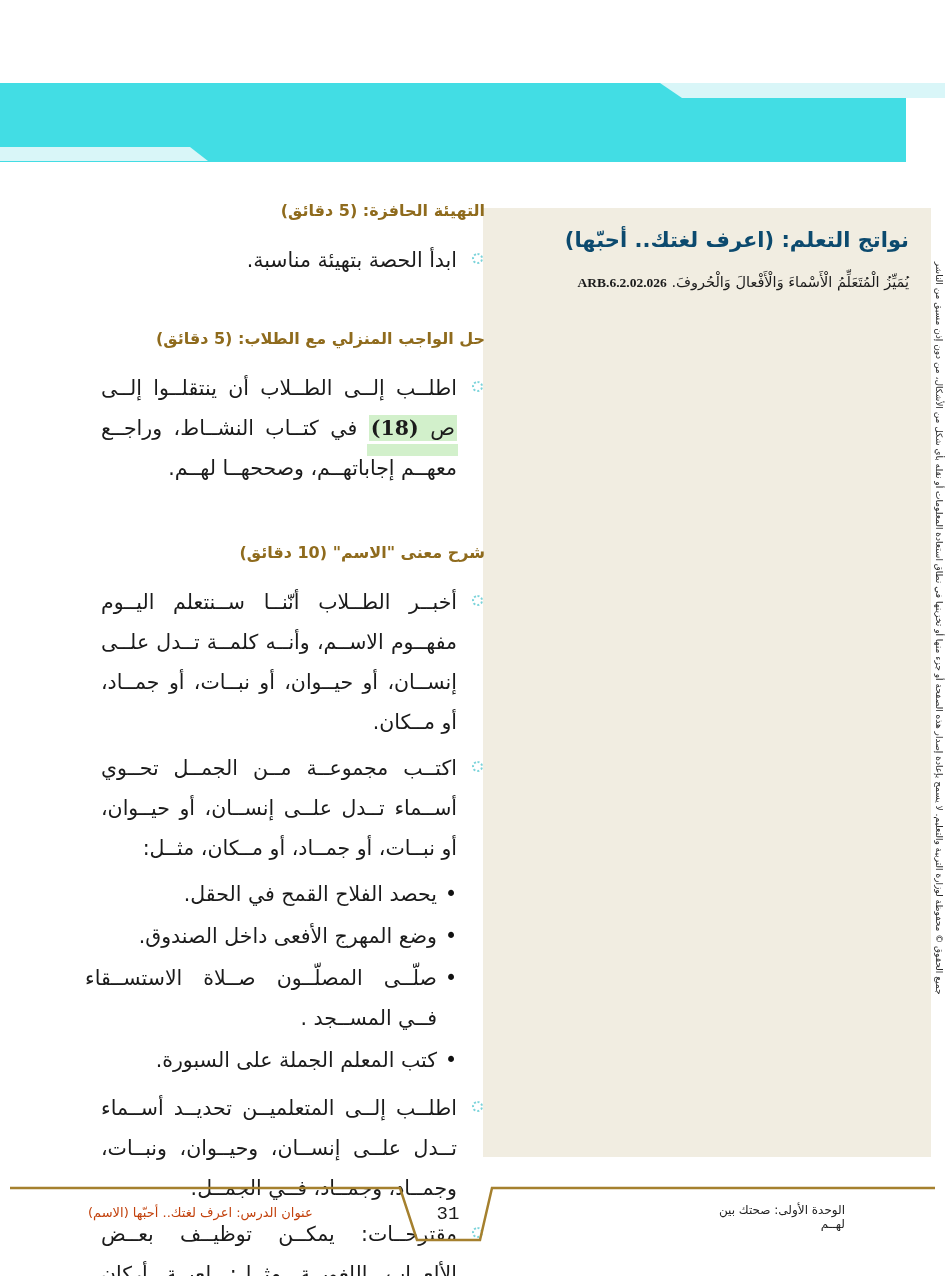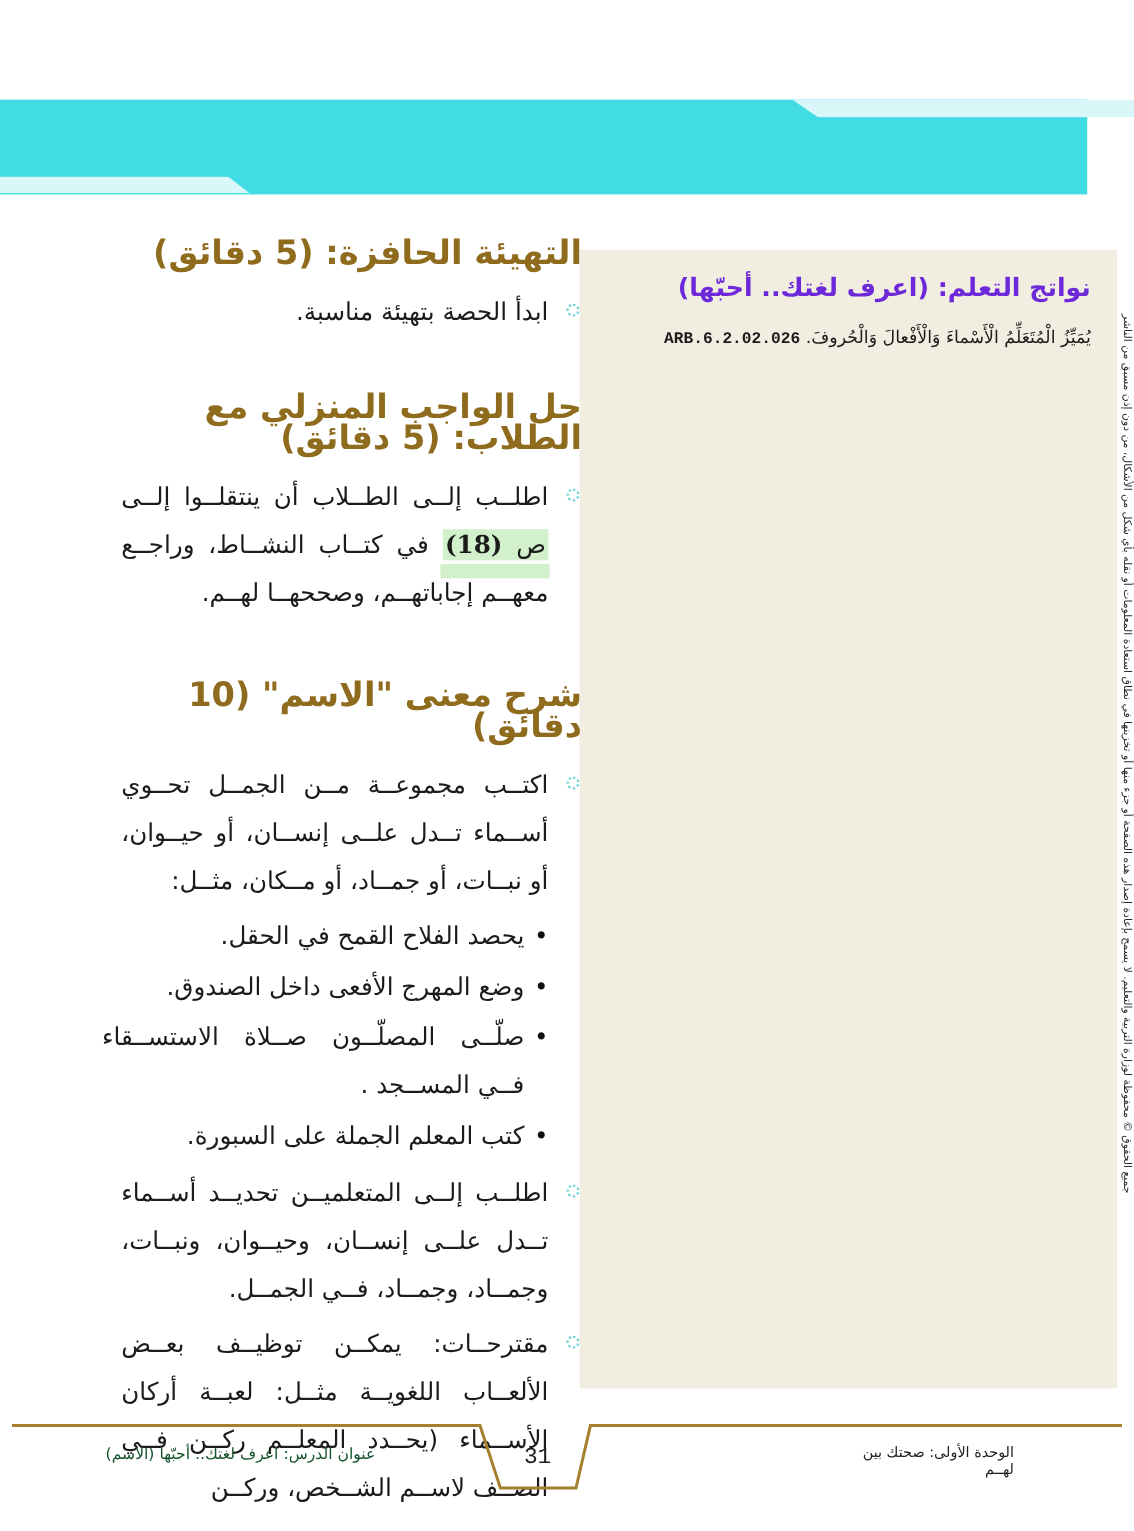"التهيئة الحافزة: (5 دقائق)" .sec-heading { font-size: 28px -> 16px }
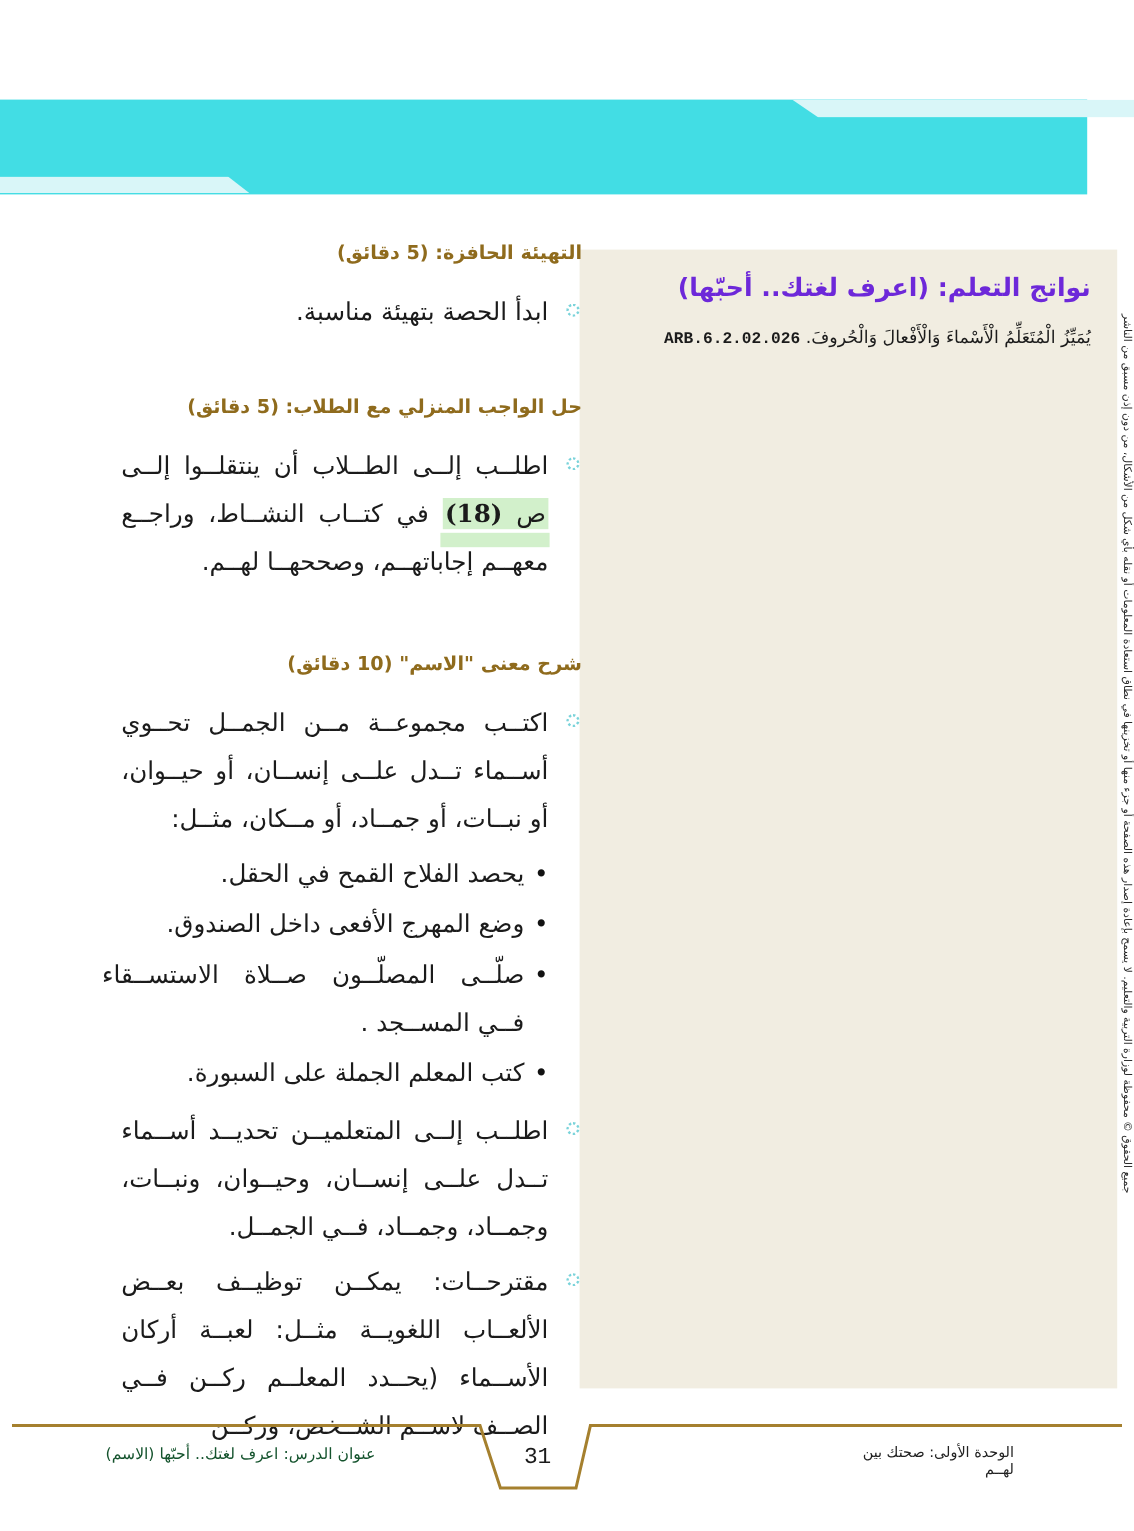"نواتج التعلم: (اعرف لغتك.. أحبّها)" .sidebar-title { color: #6d28d9 -> #0c4a6e }
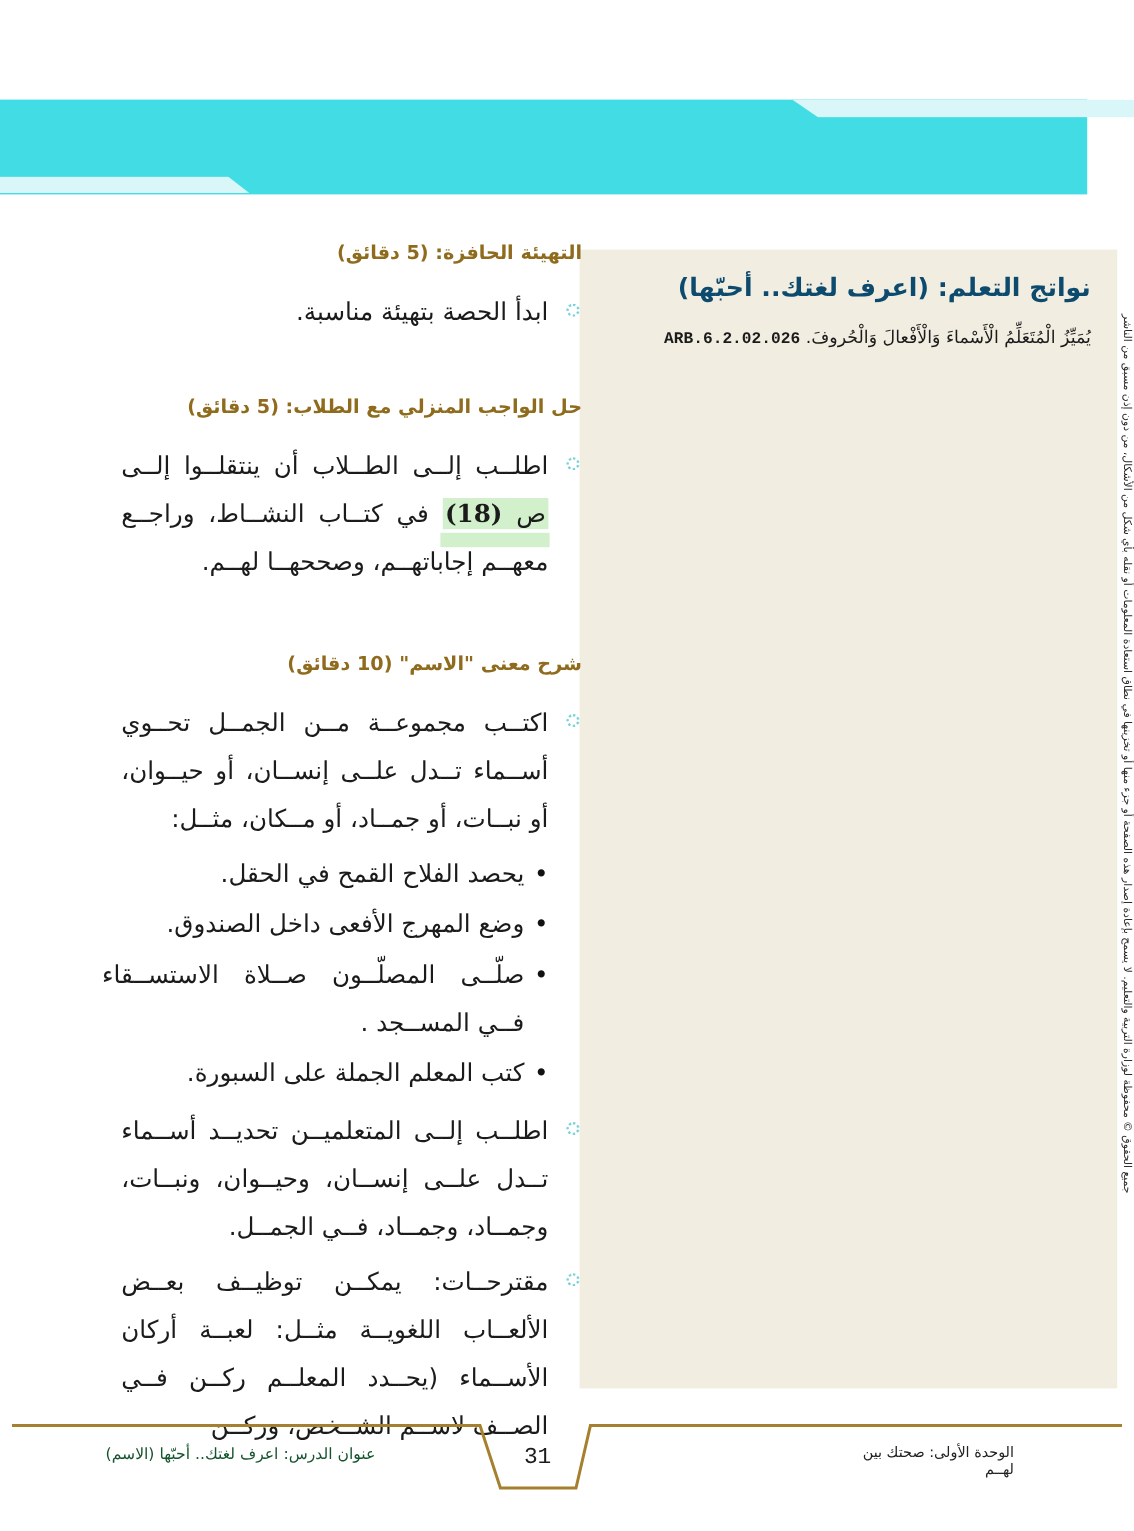"ARB.6.2.02.026" .sidebar-standard .code { font-family: Liberation Mono, monospace -> Liberation Serif, serif }
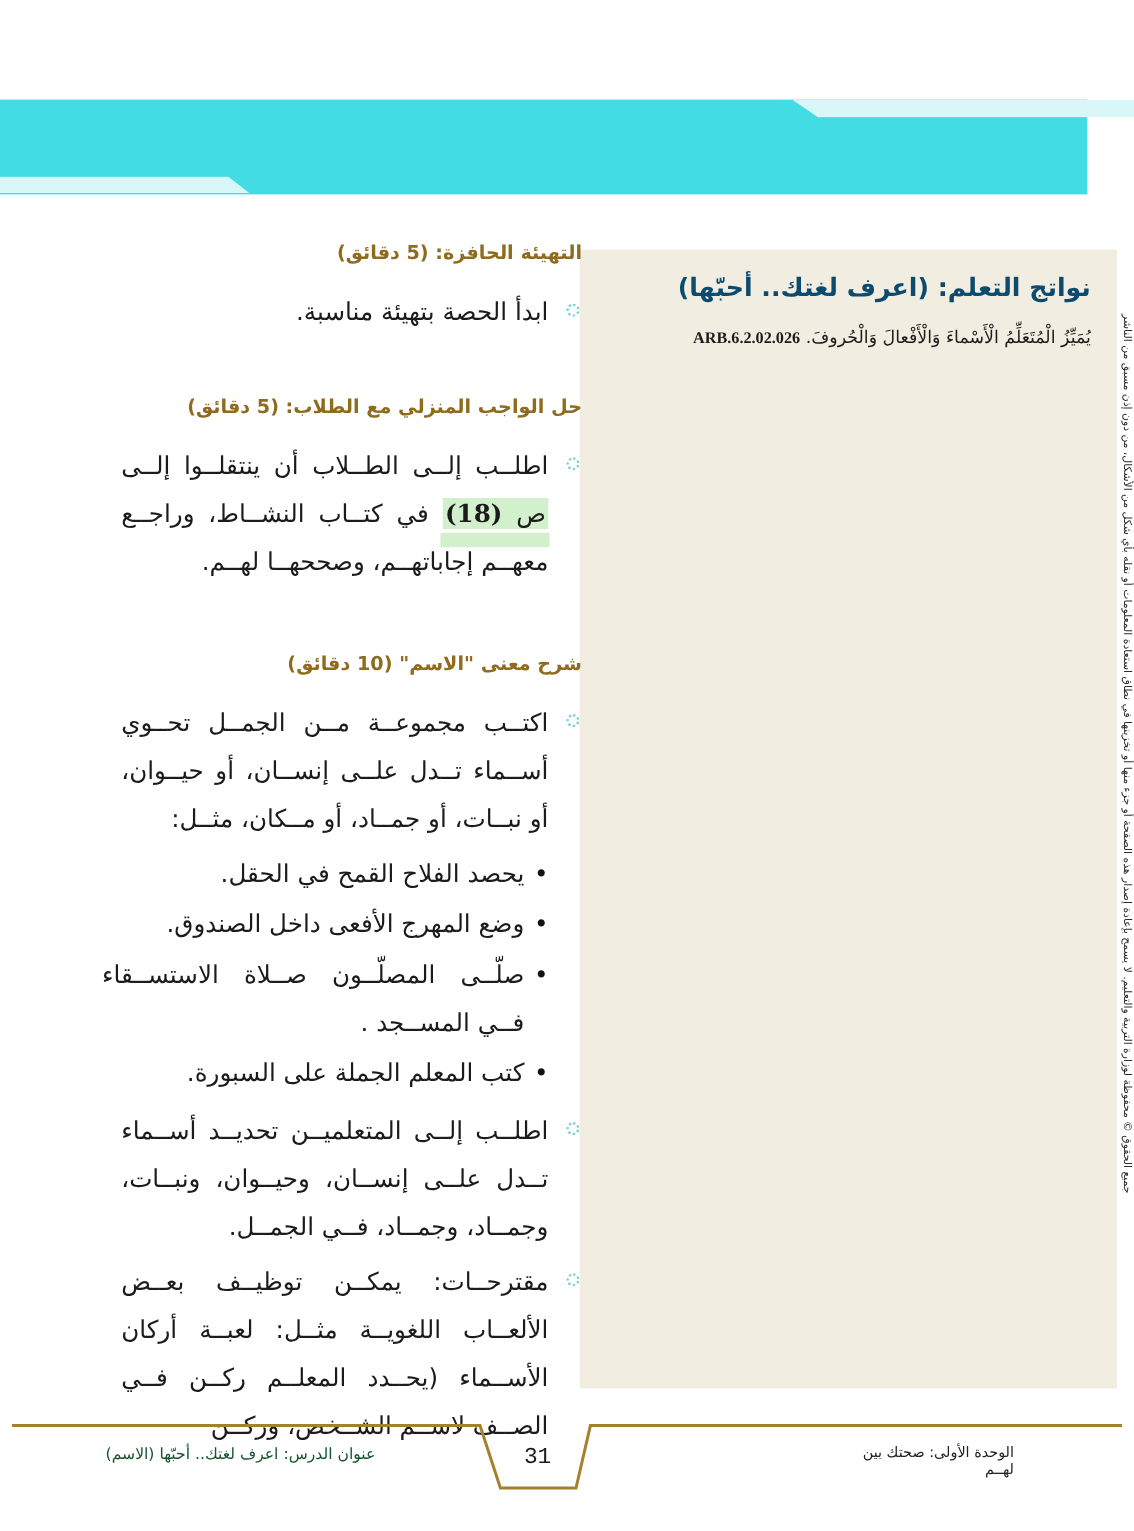"أخبــر الطــلاب أنّنــا ســنتعلم اليــوم" div.bullet { html: none -> <div> <span></span> <span>أخبــر الطــلاب أنّنــا ســنتعلم اليــوم مفهــوم الاســم، وأنــه كلمــة تــدل علــى إنســان، أو حيــوان، أو نبــات، أو جمــاد، أو مــكان.</span> </div> }
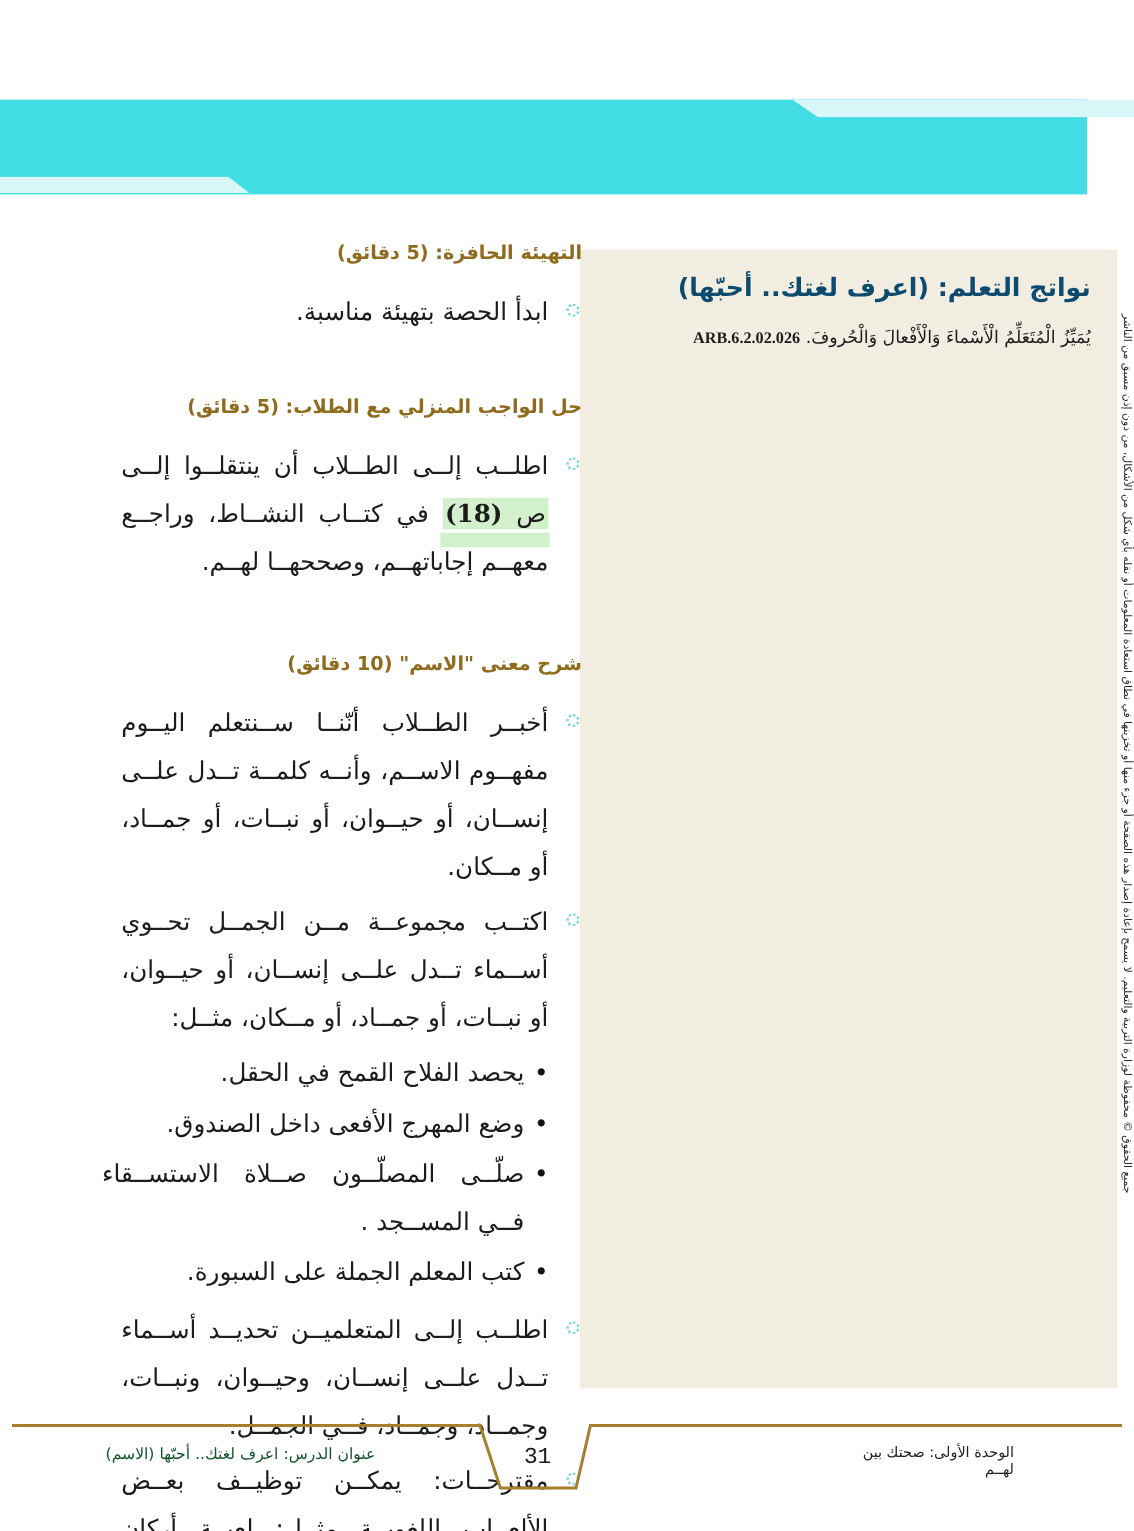"عنوان الدرس: اعرف لغتك.. أحبّها" .footer-left { color: #14532d -> #c2410c }
